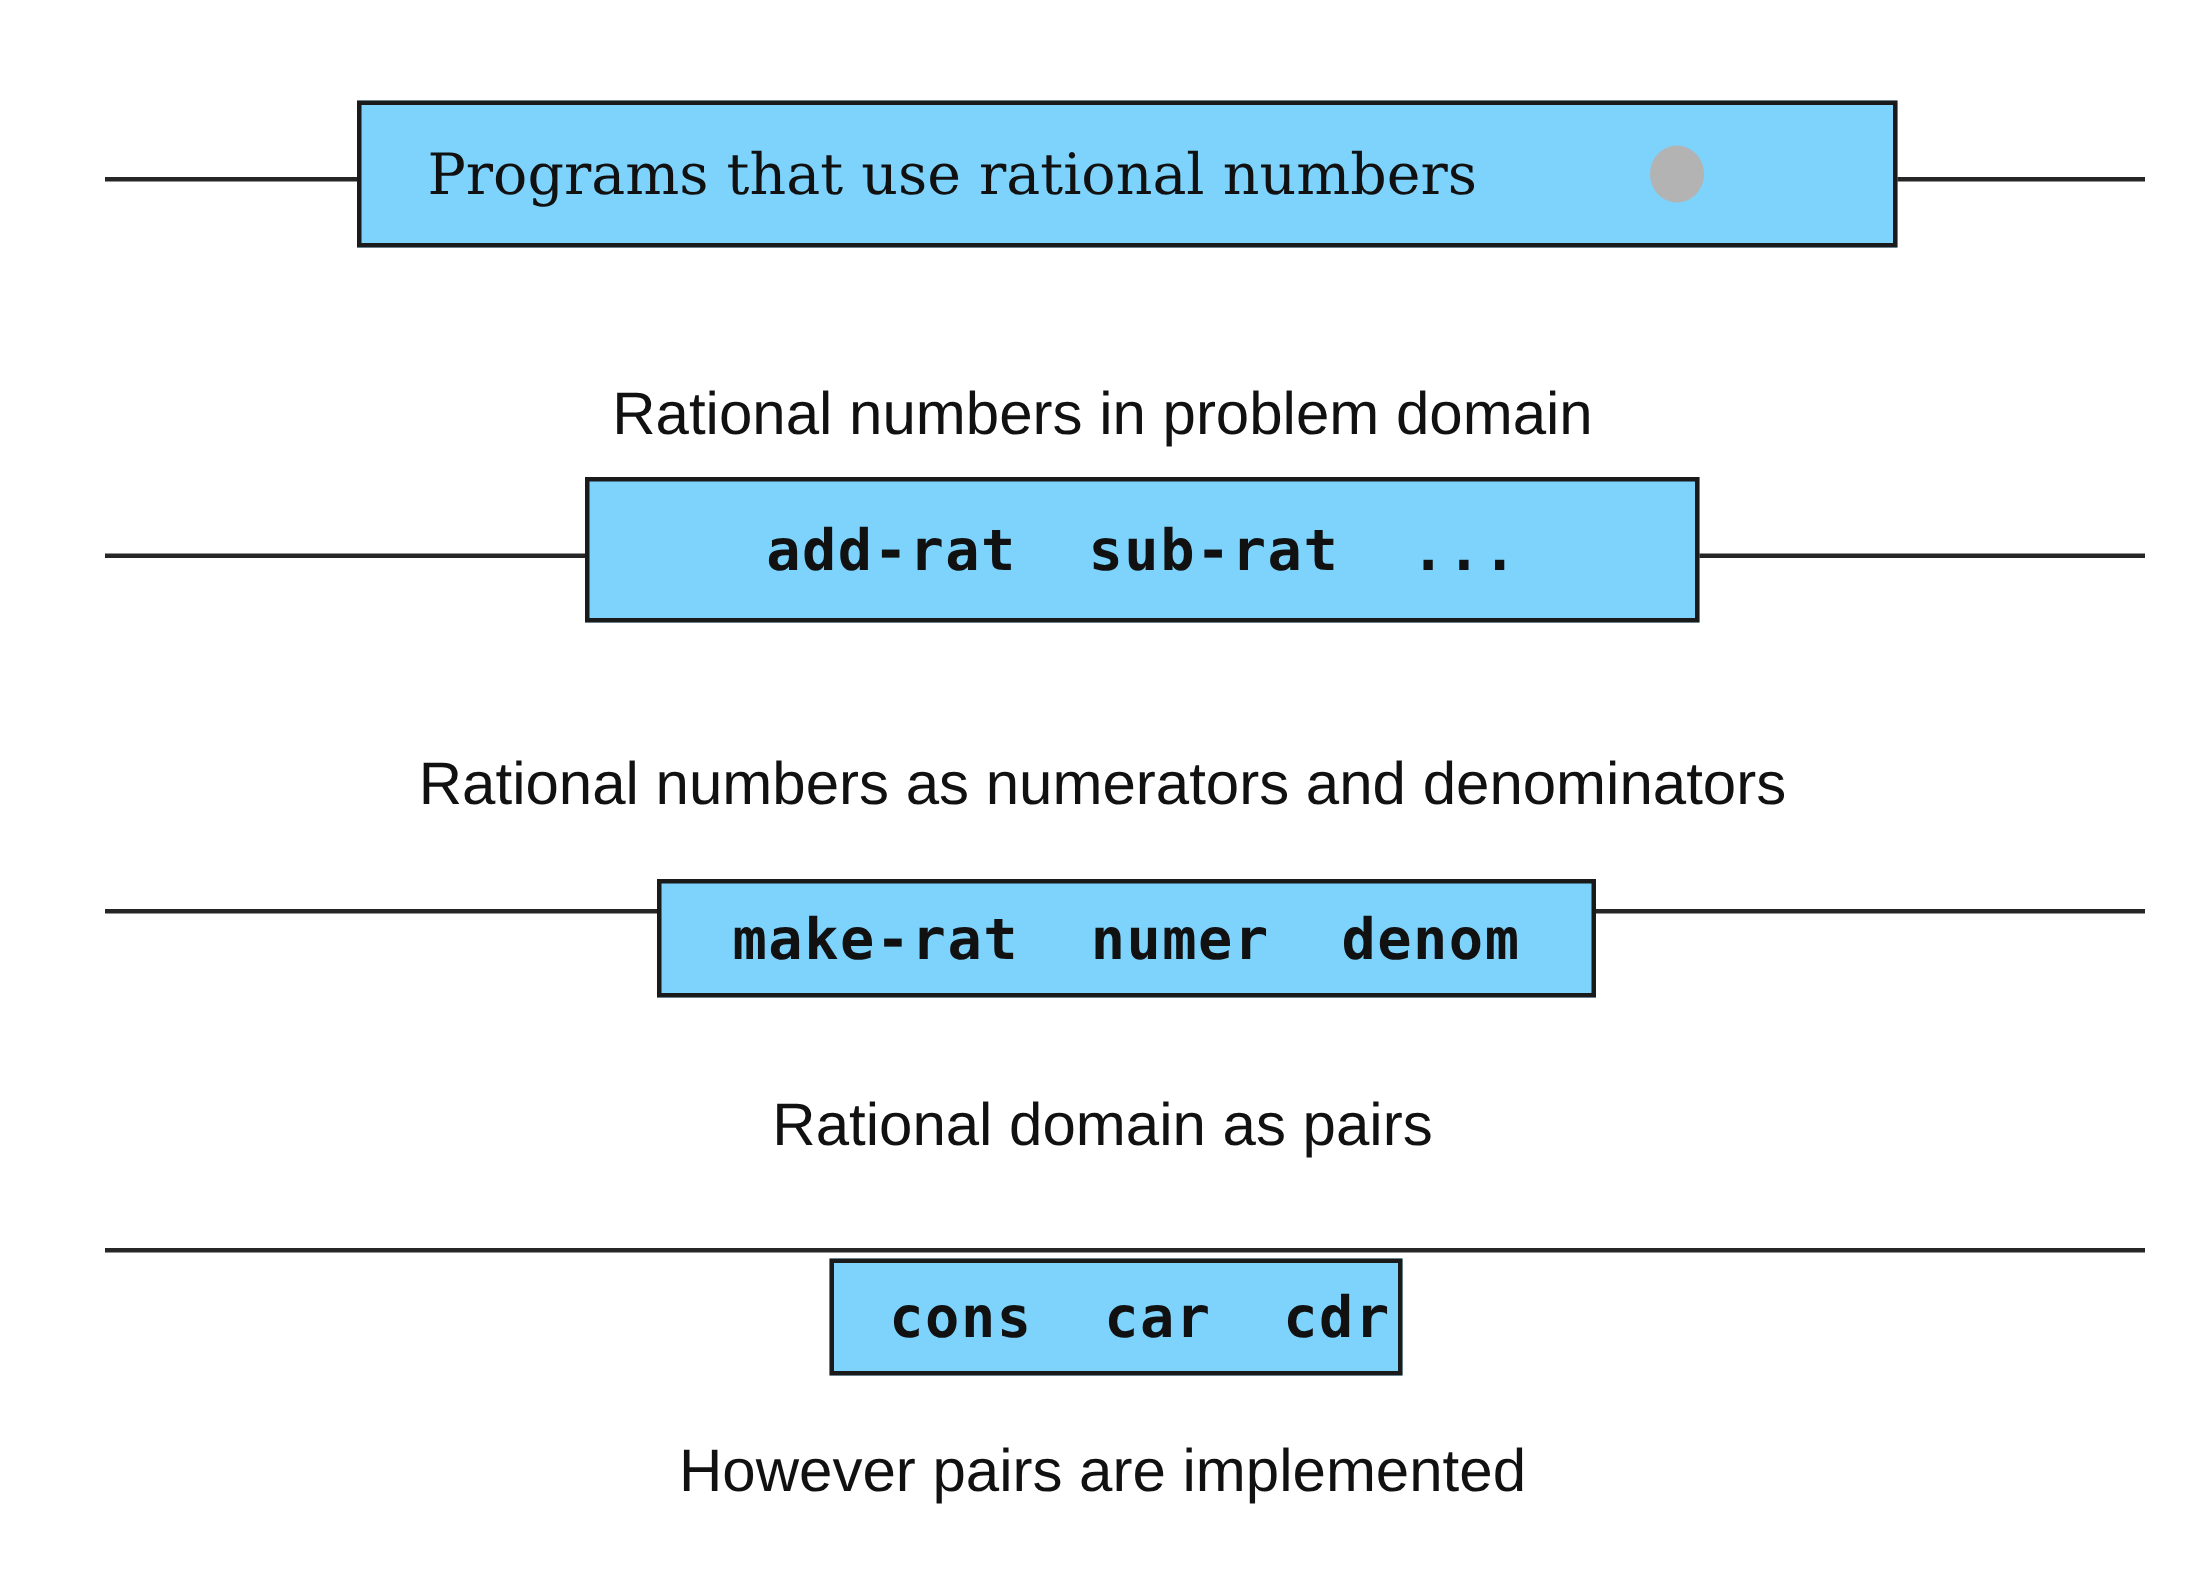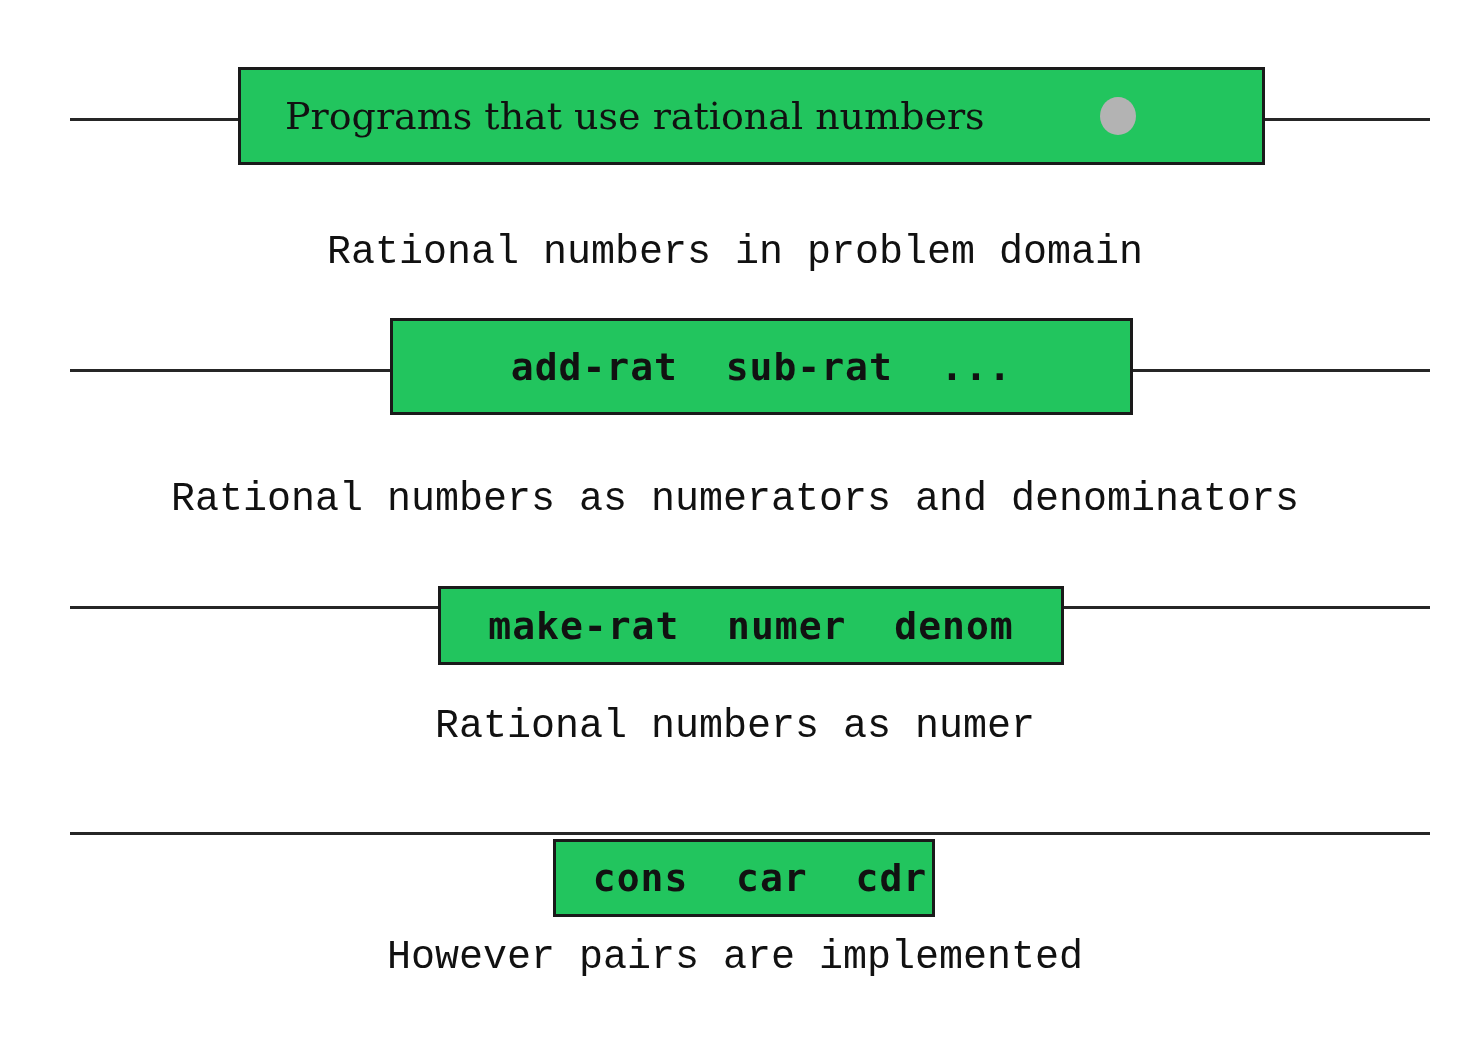"Programs that use rational numbers" .layer-box { background: #22c55e -> #7dd3fc }
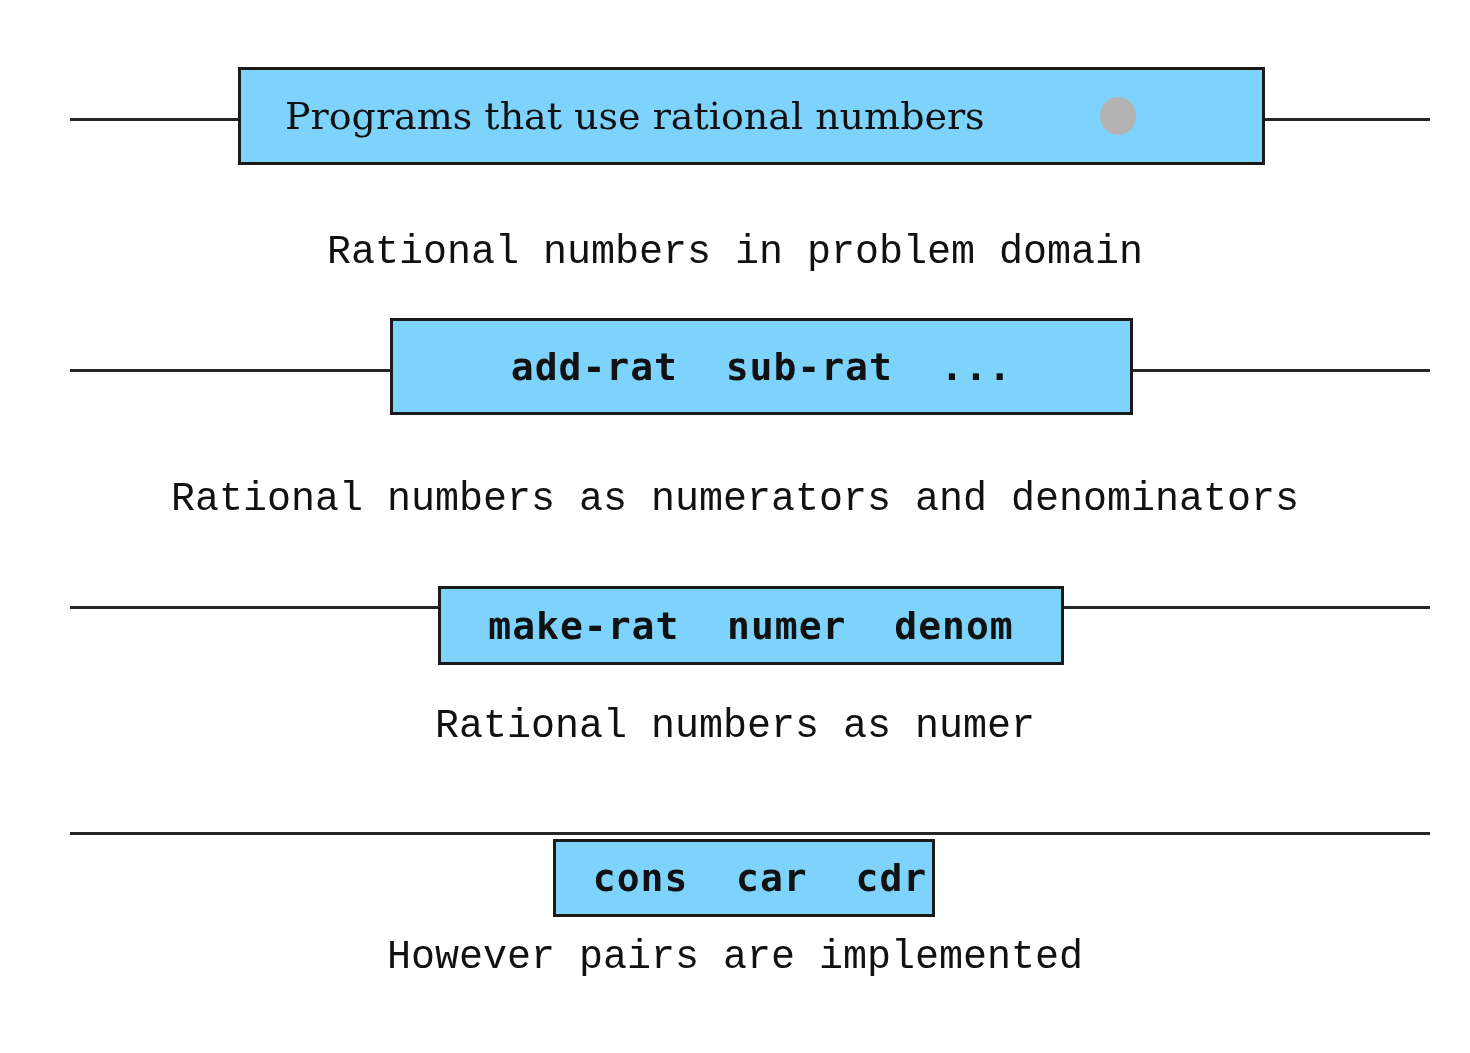"Rational numbers in problem domain" .barrier-caption { font-family: Liberation Mono, monospace -> Liberation Sans, sans-serif; margin-top: none -> 24px }
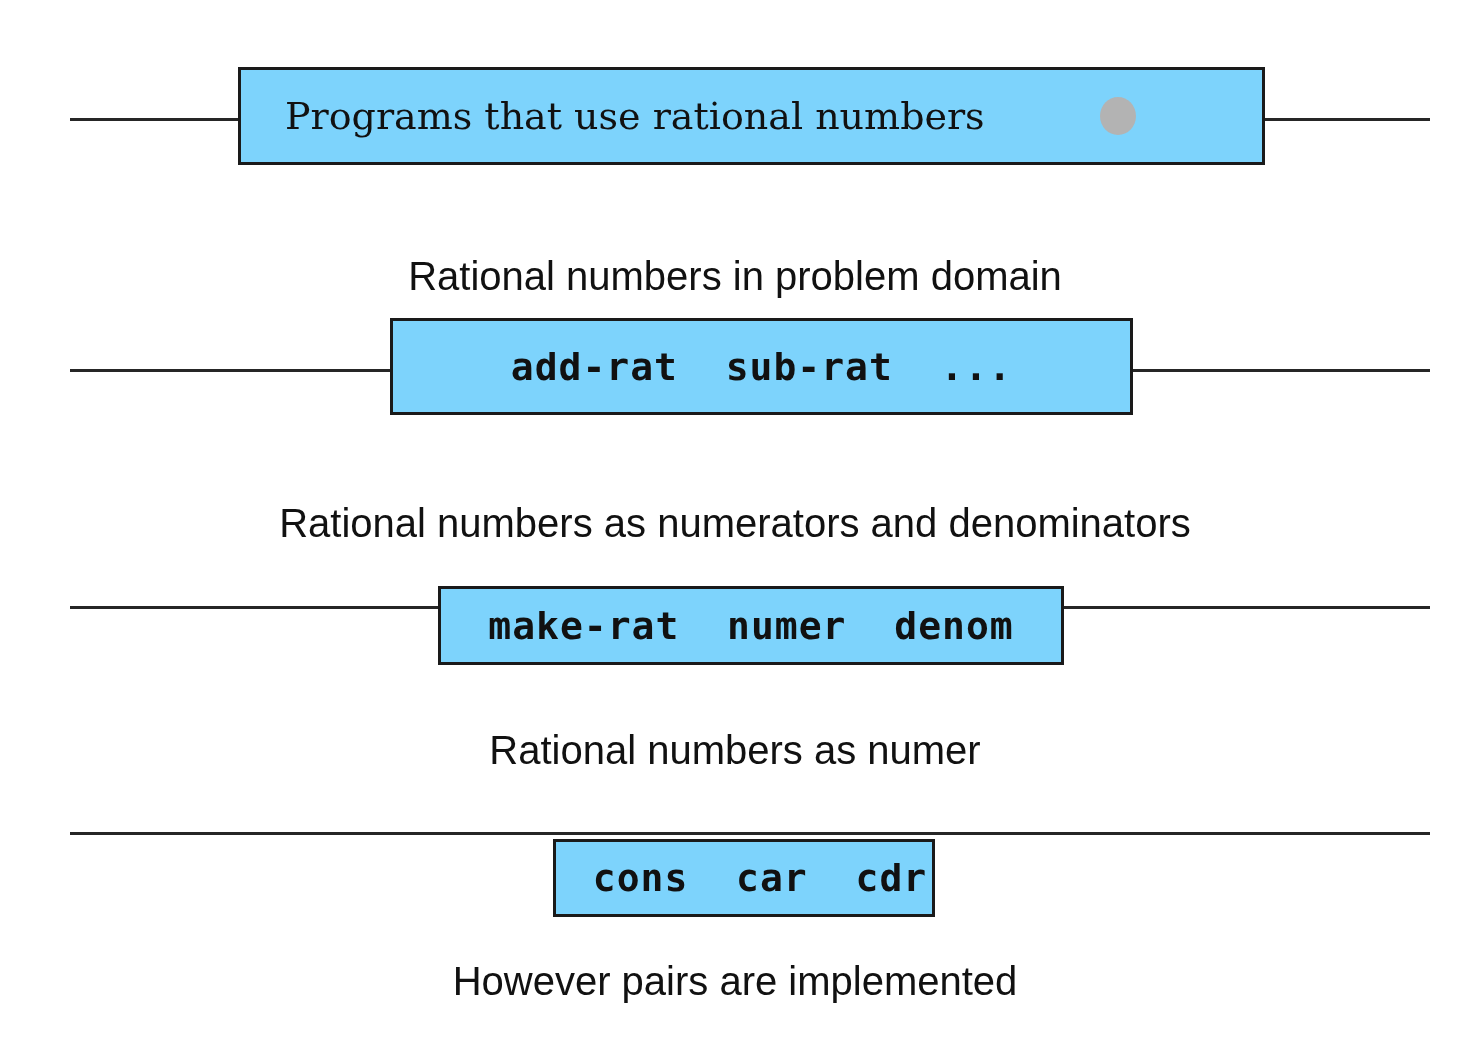"Rational numbers as numer" div.barrier-caption { text: numbers as numer -> domain as pairs }
